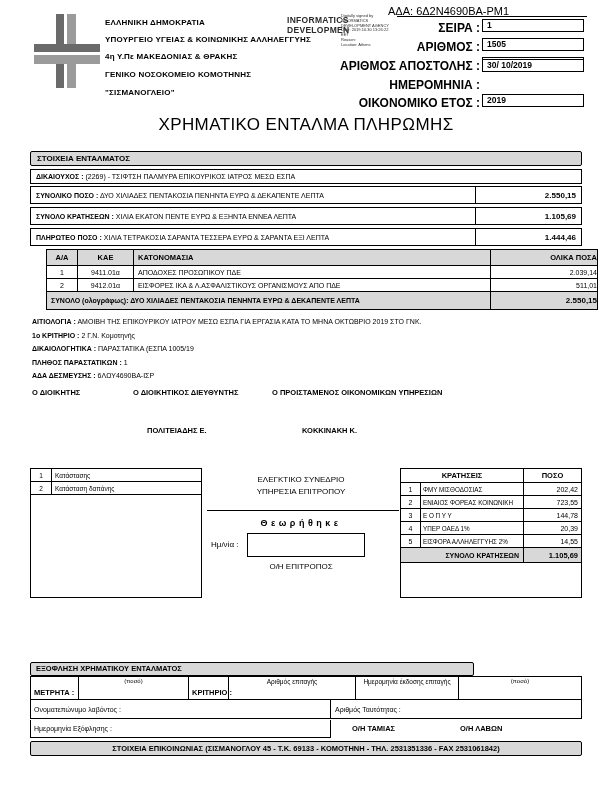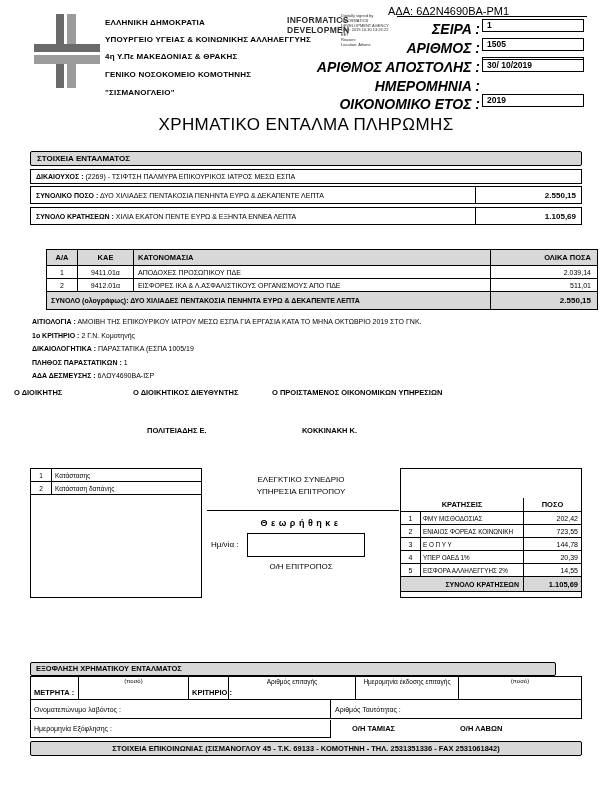"ΣΕΙΡΑ :" .fld-label { font-size: 14px -> 12px; font-style: italic -> none }
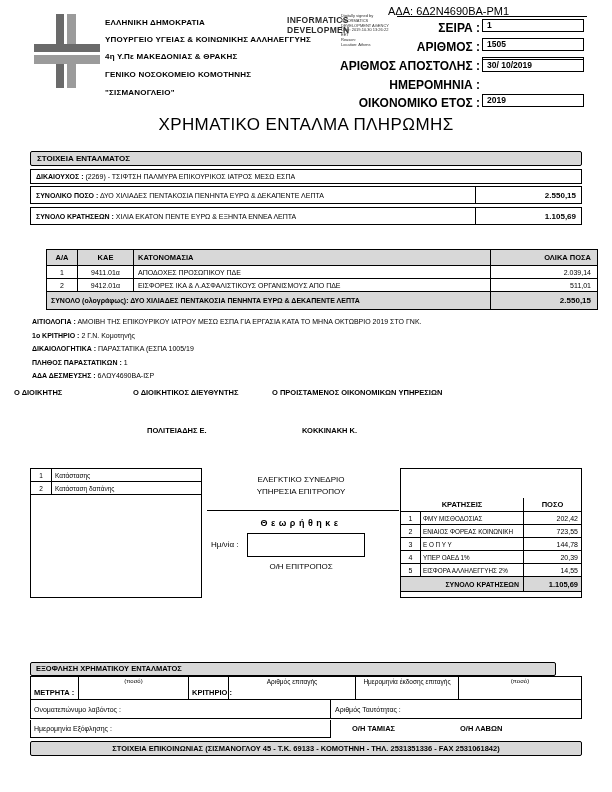"1.444,46" div.abs { html: none -> <div> <div><span>ΠΛΗΡΩΤΕΟ ΠΟΣΟ :</span> <span>ΧΙΛΙΑ ΤΕΤΡΑΚΟΣΙΑ ΣΑΡΑΝΤΑ ΤΕΣΣΕΡΑ ΕΥΡΩ &amp; ΣΑΡΑΝΤΑ ΕΞΙ ΛΕΠΤΑ</span></div> <div>1.444,46</div> </div> }
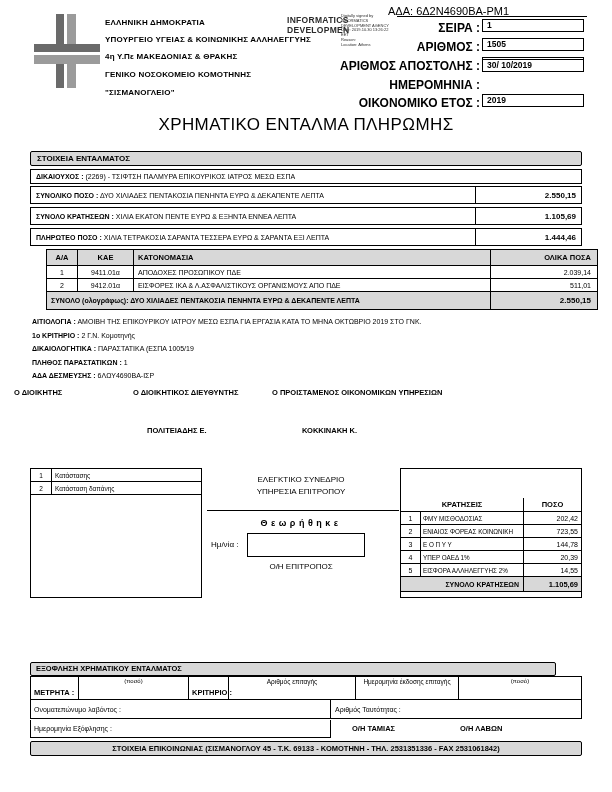"ΟΛΙΚΑ ΠΟΣΑ" .c4 { padding-right: 6px -> 0 }
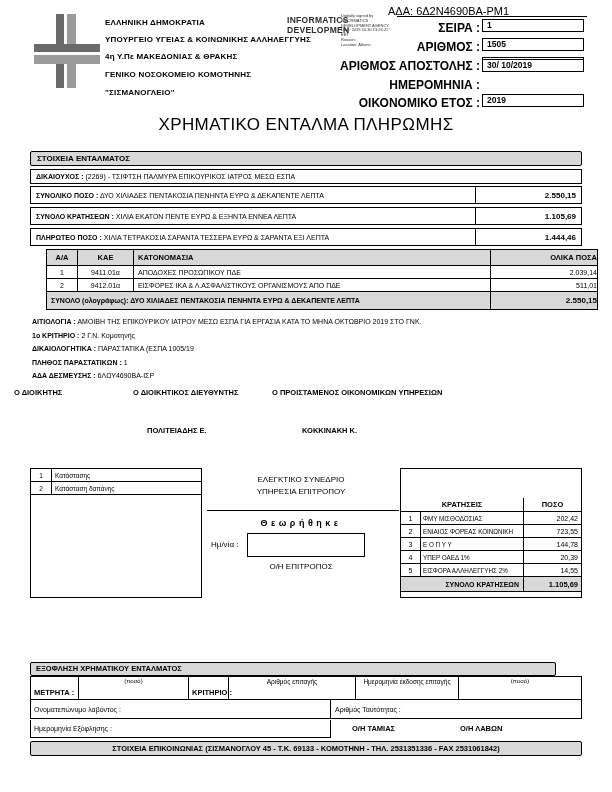"Ο ΔΙΟΙΚΗΤΗΣ" div.abs { left: 14px -> 32px }
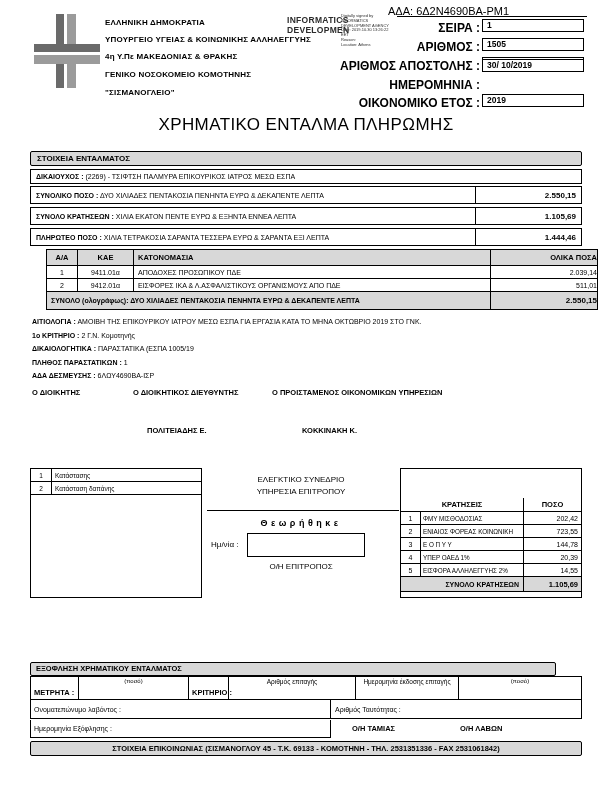"ΚΡΑΤΗΣΕΙΣ" .ded-h { margin-top: 29px -> none }
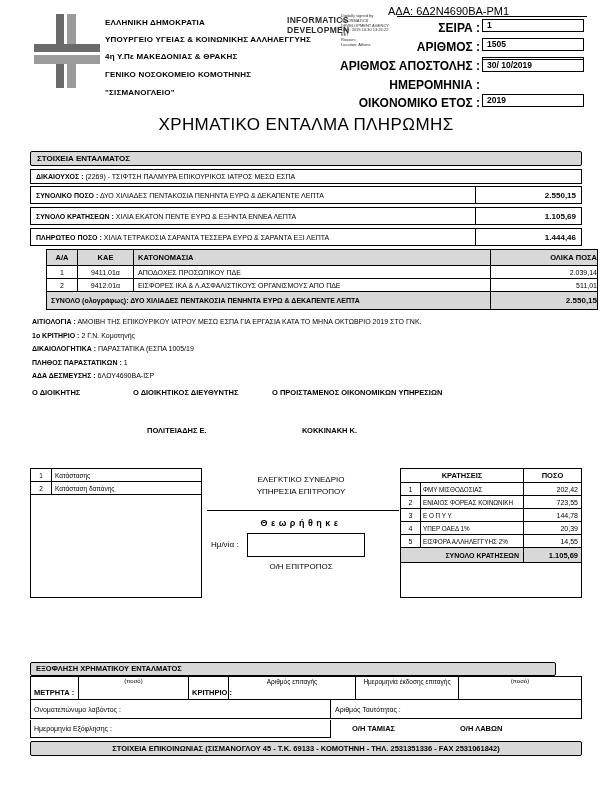"ΕΞΟΦΛΗΣΗ ΧΡΗΜΑΤΙΚΟΥ ΕΝΤΑΛΜΑΤΟΣ" .band-pay { width: 526px -> 444px }
